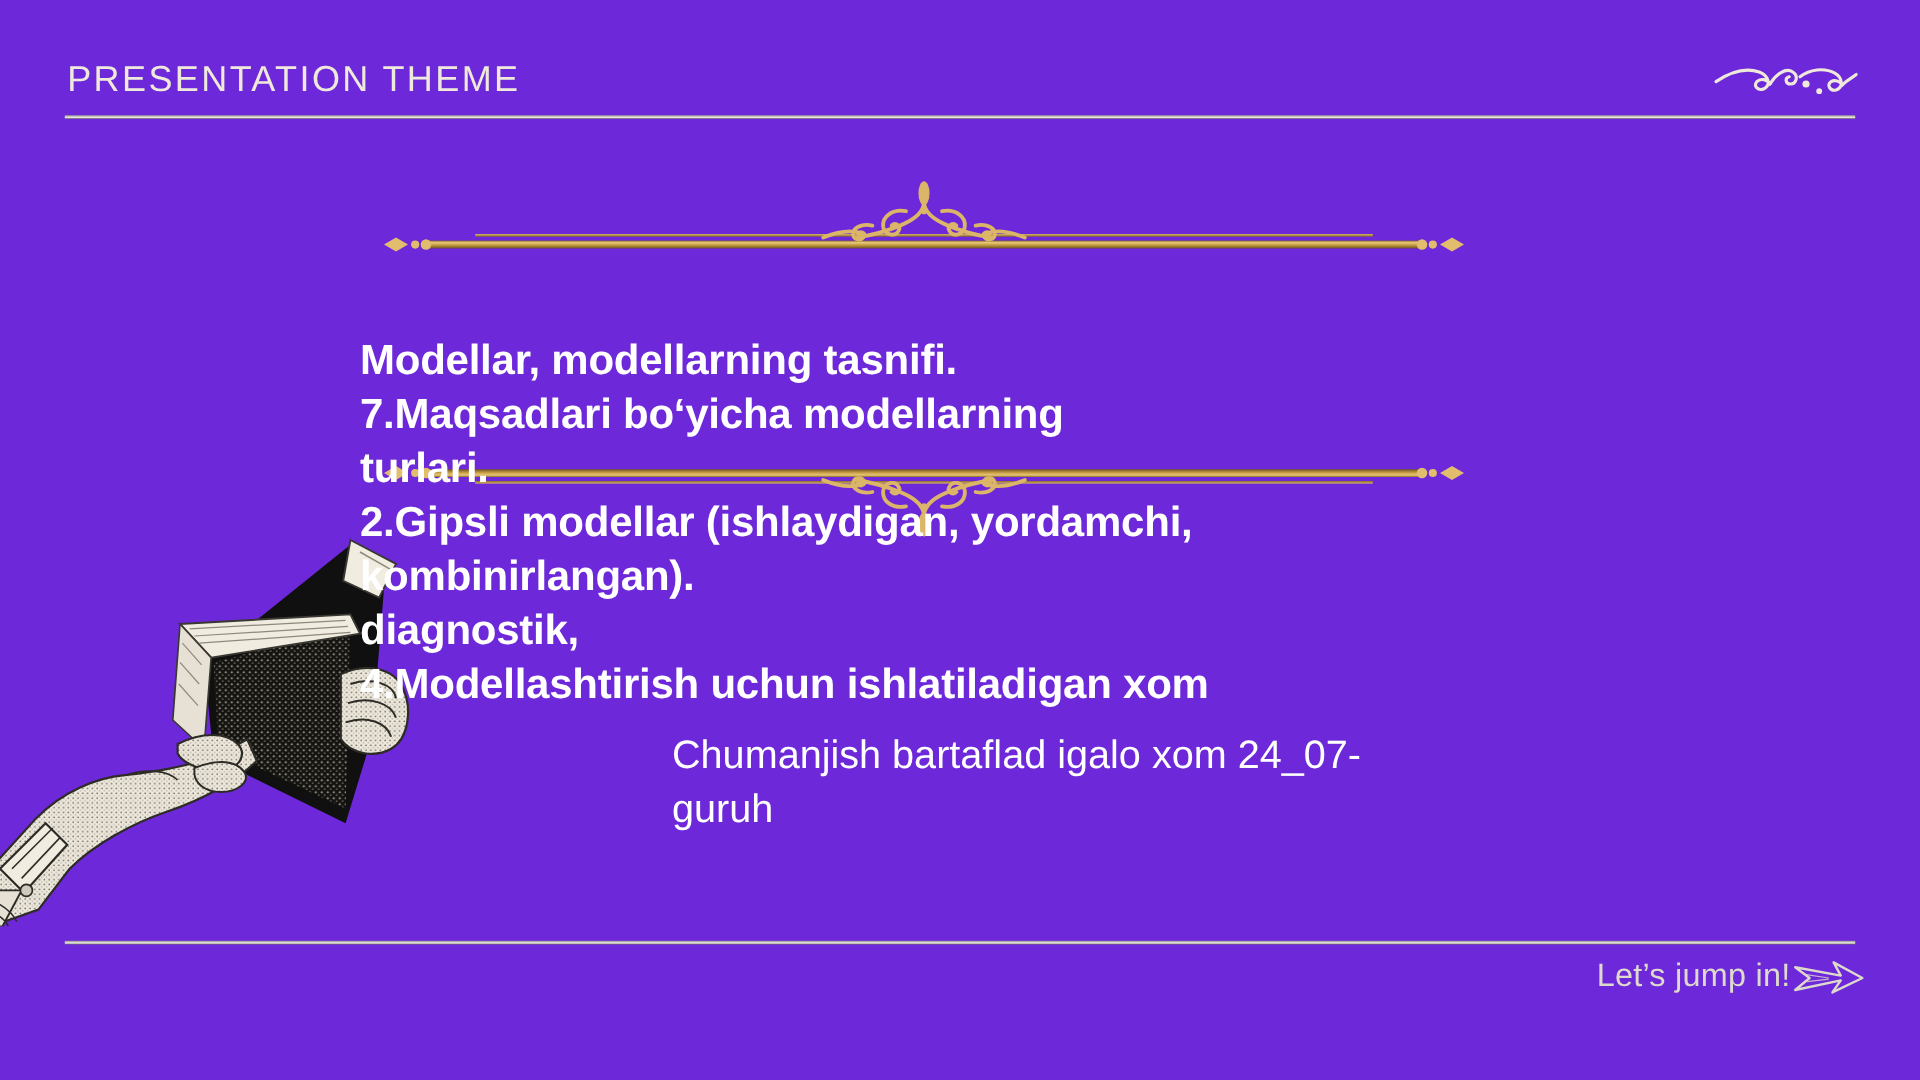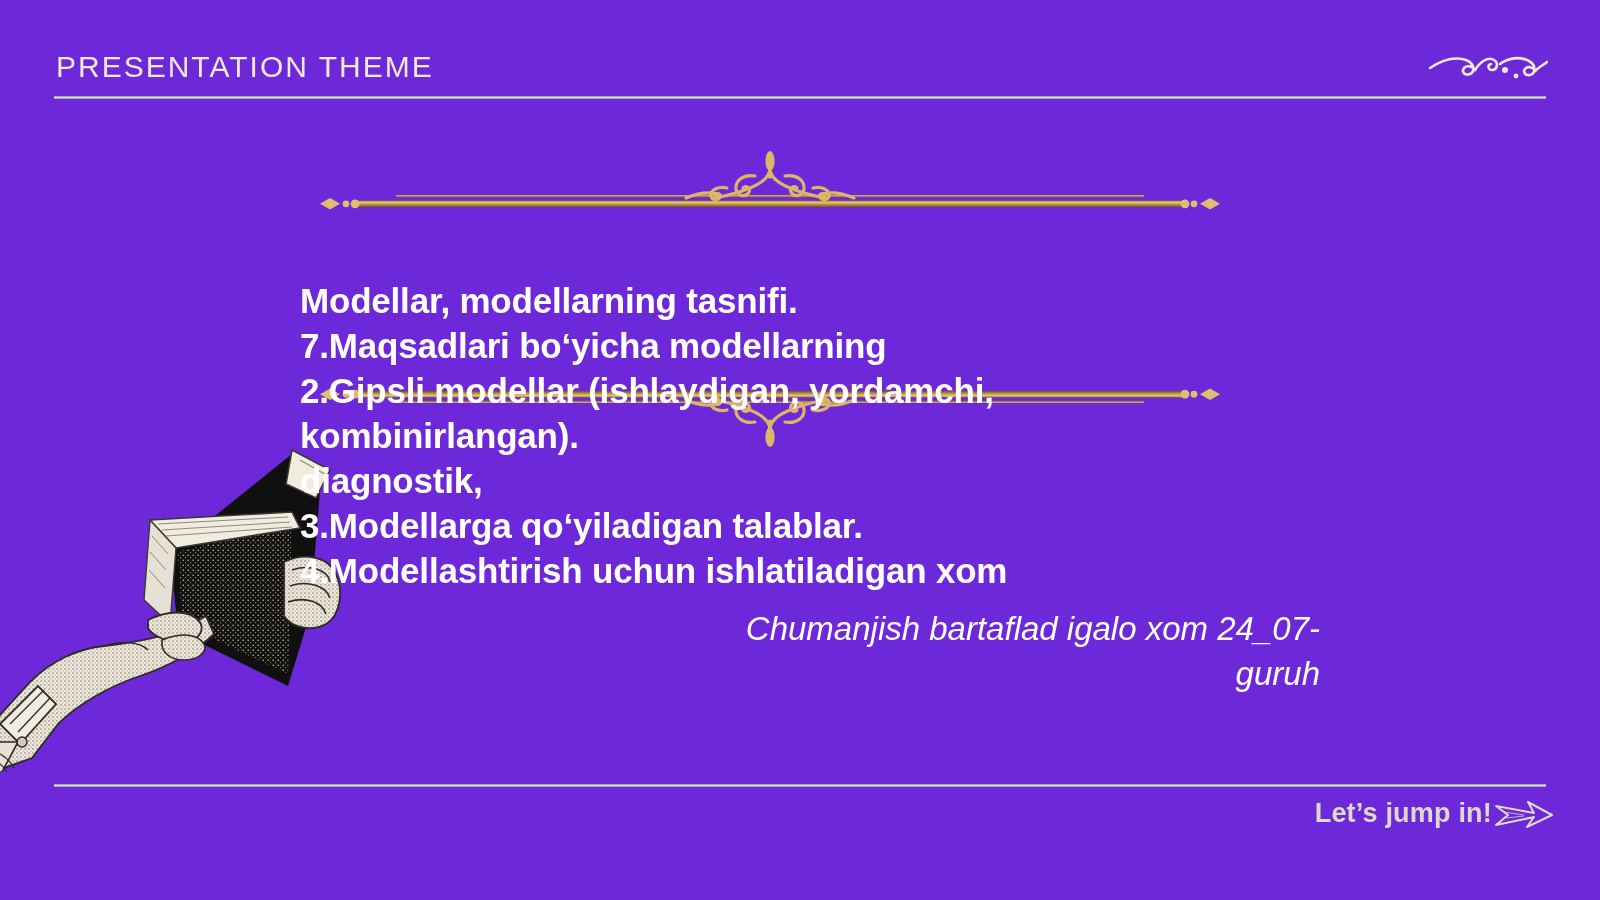"turlari." div { html: none -> <div>turlari.</div> }
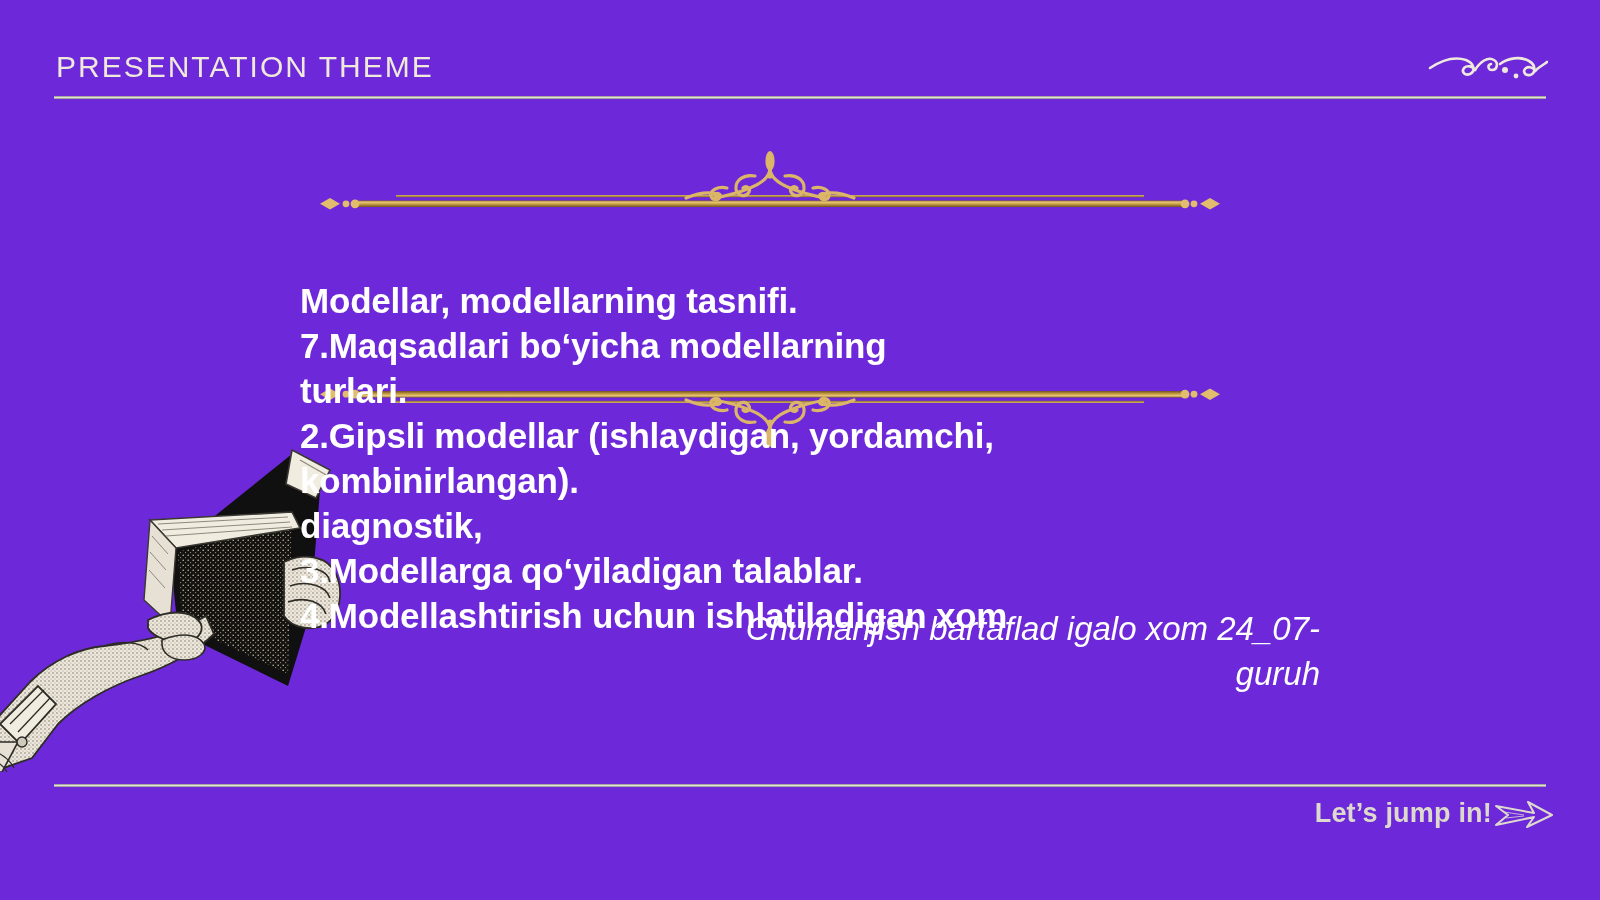"3.Modellarga qo‘yiladigan talablar." div { html: <div>3.Modellarga qo‘yiladigan talablar.</div> -> none }
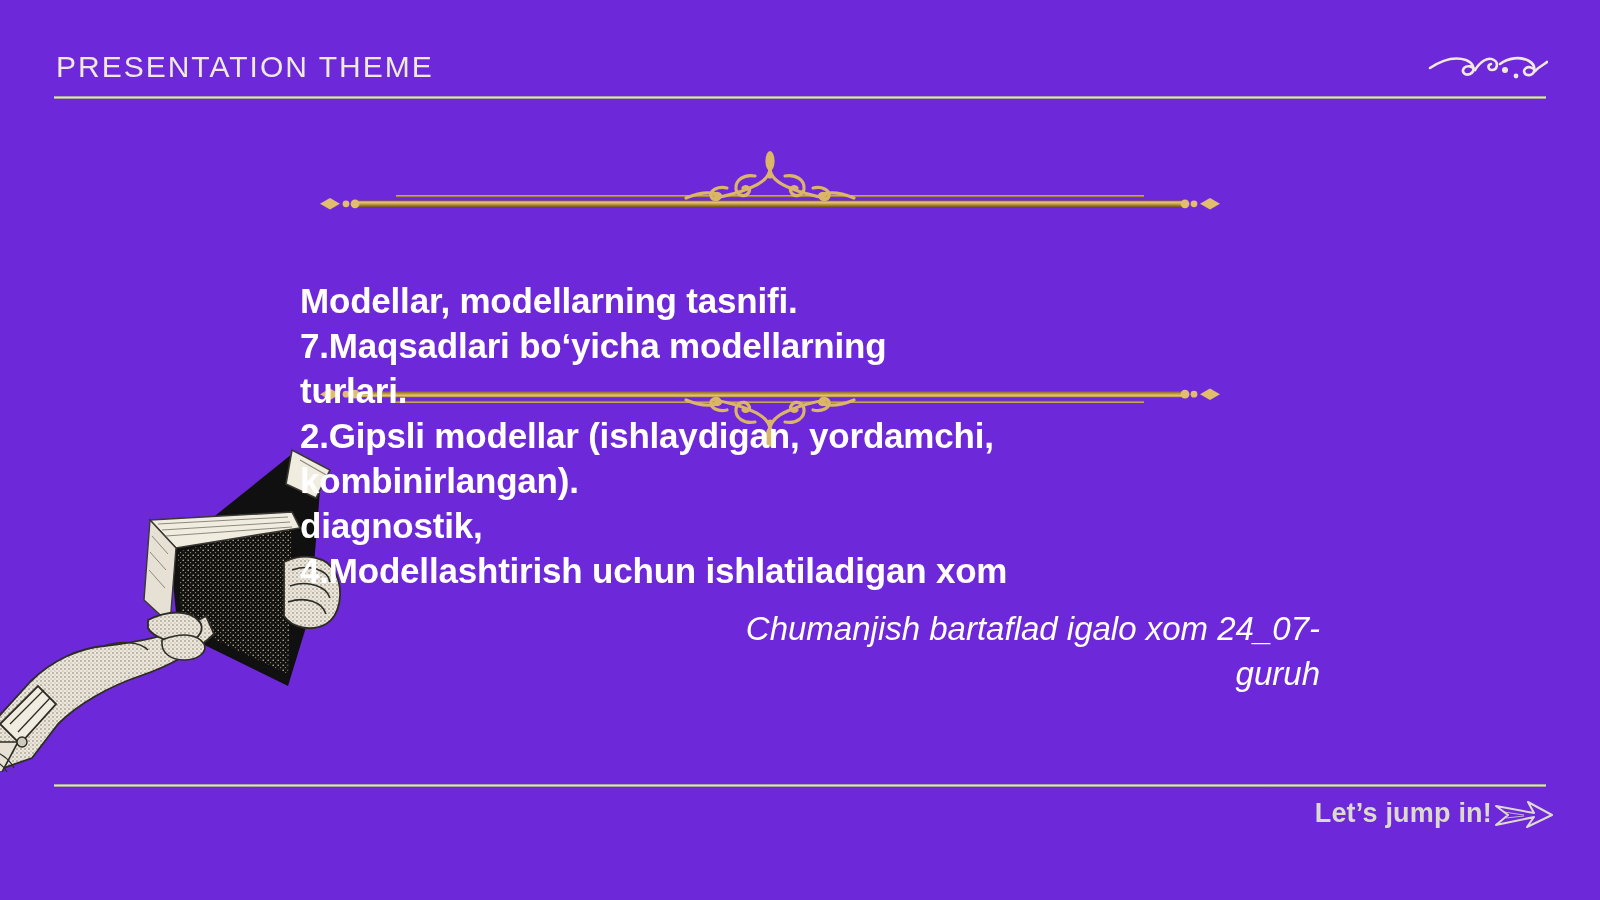"Chumanjish bartaflad igalo xom 24_07-" .overlay-text { font-style: italic -> none; text-align: right -> left }
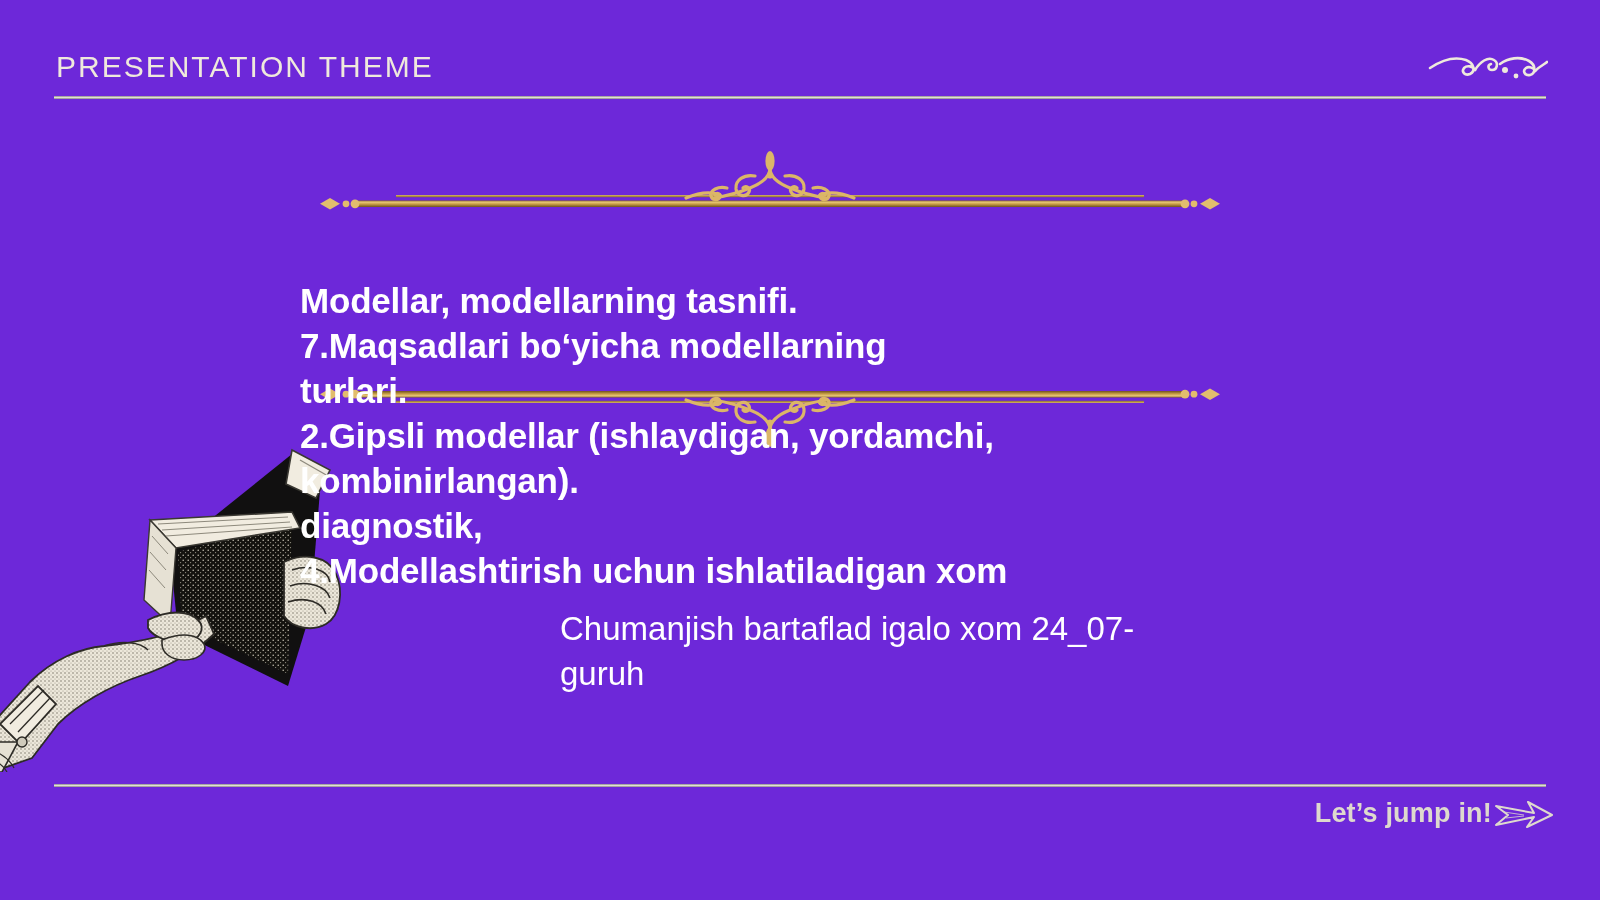"Let’s jump in!" .footer-text { font-weight: 700 -> 400 }
